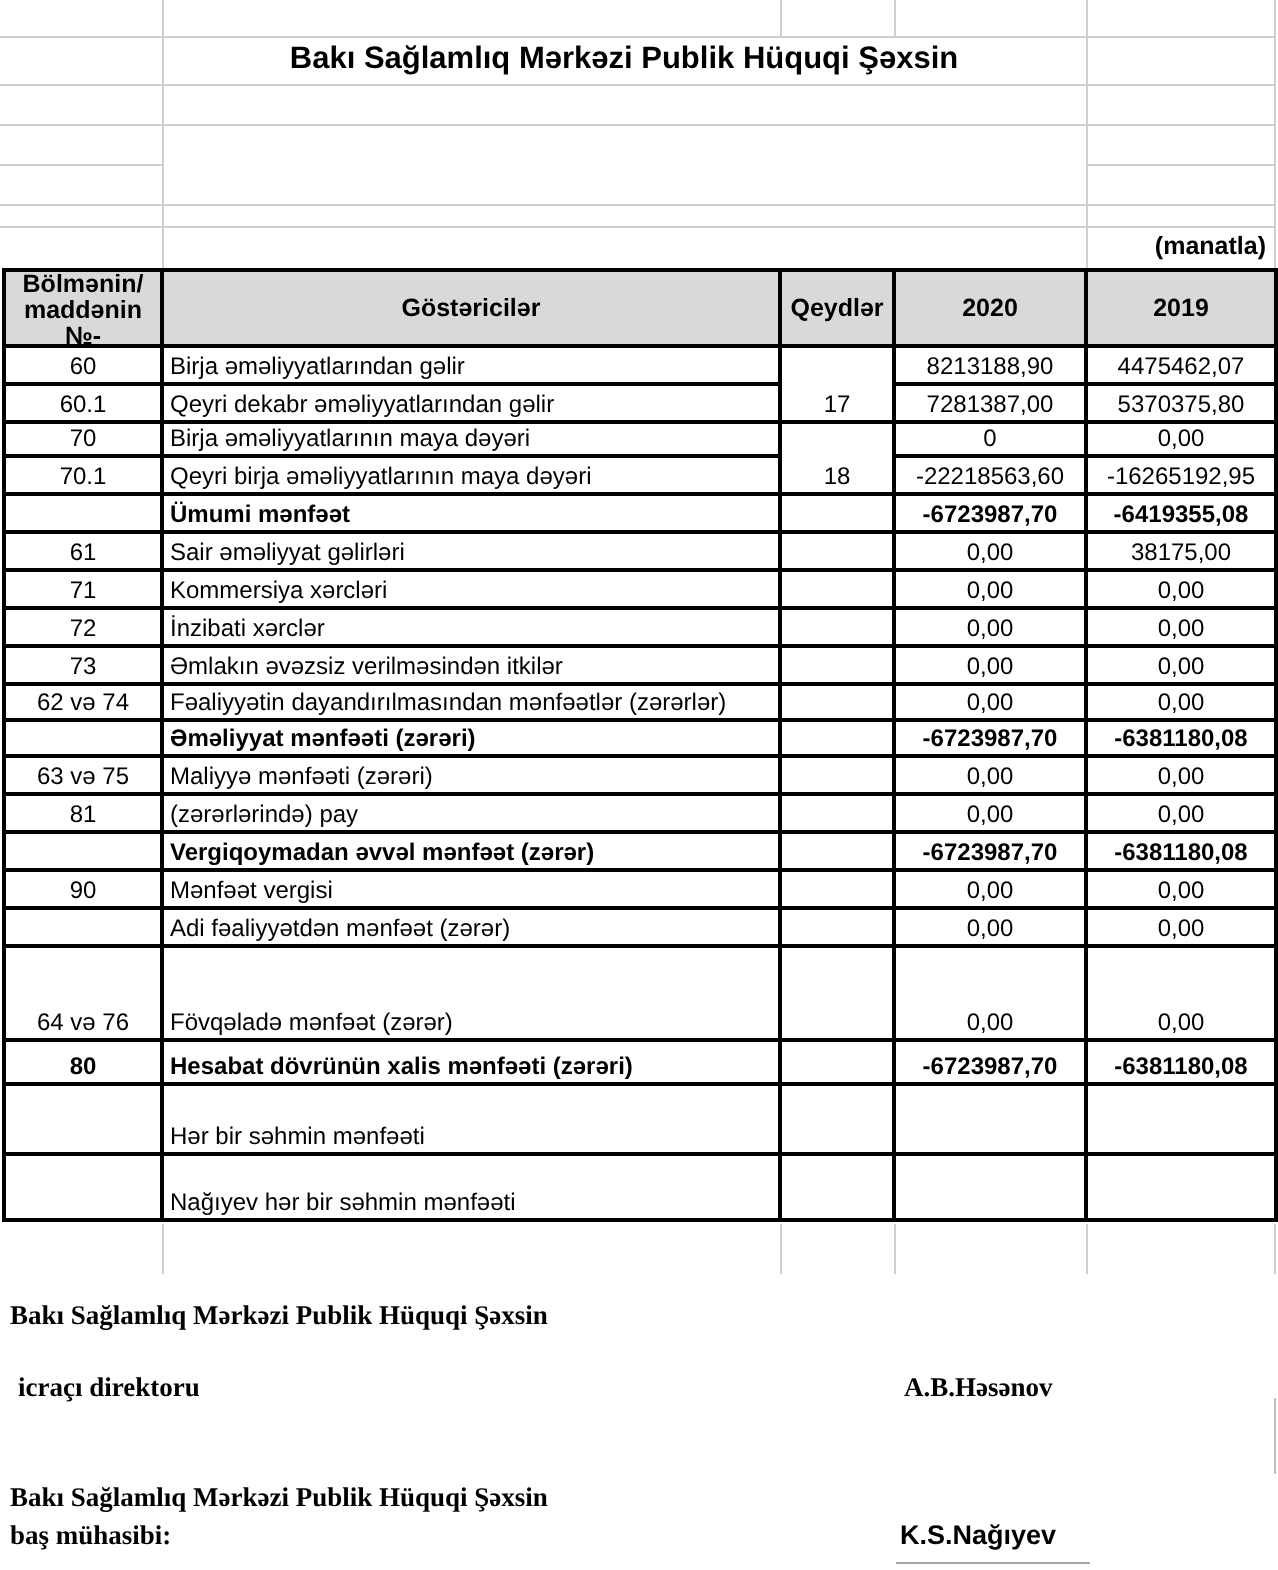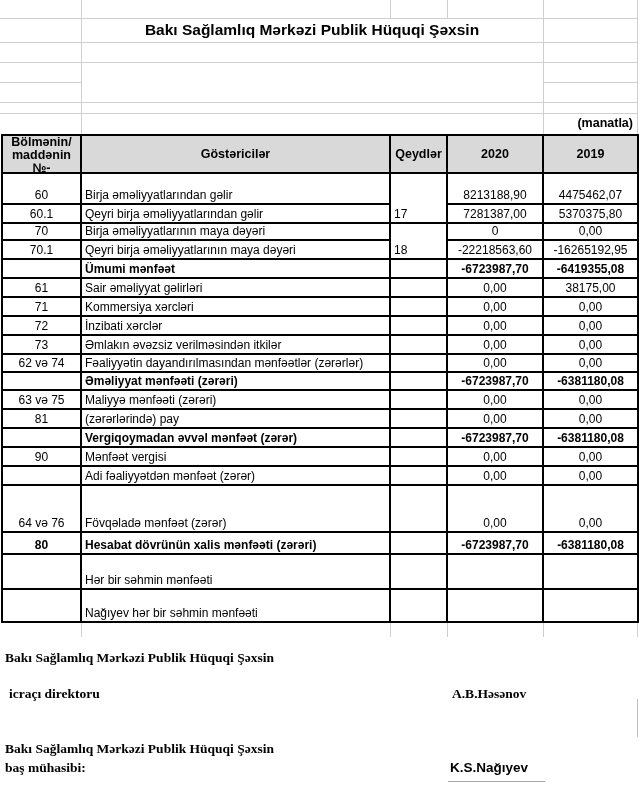"60" tr { height: 31px -> 19px }
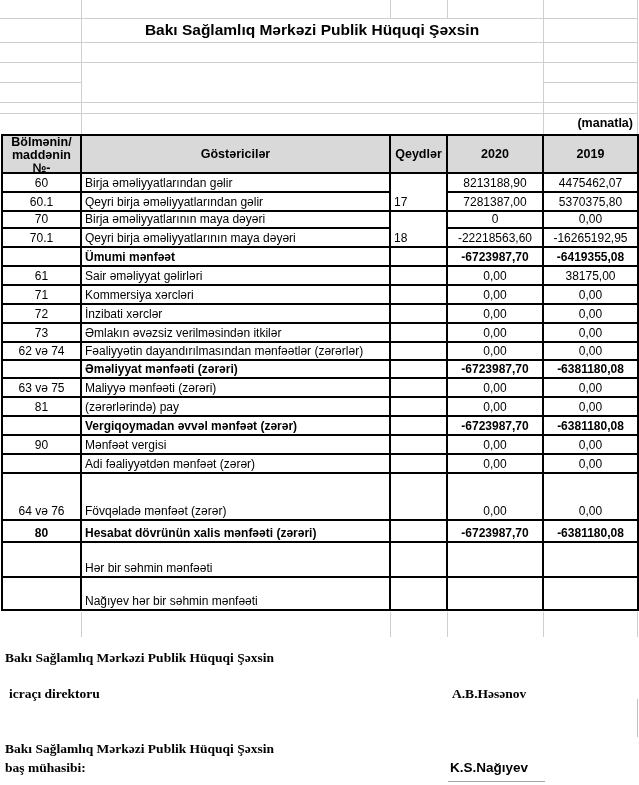"Qeyri birja əməliyyatlarından gəlir" td.c-label { text: birja -> dekabr }
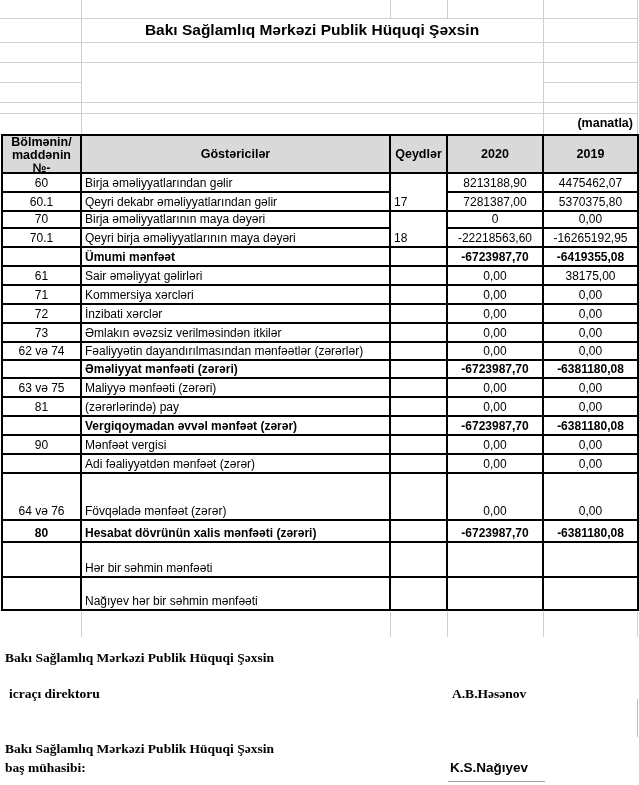"17" td.c-note { text-align: none -> center }
